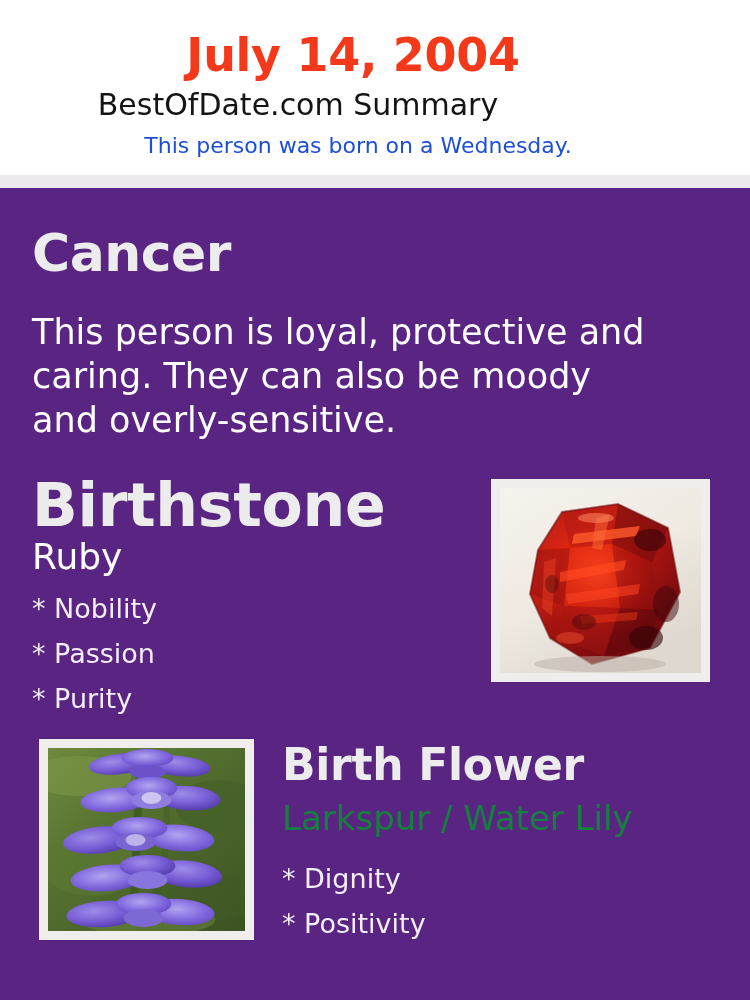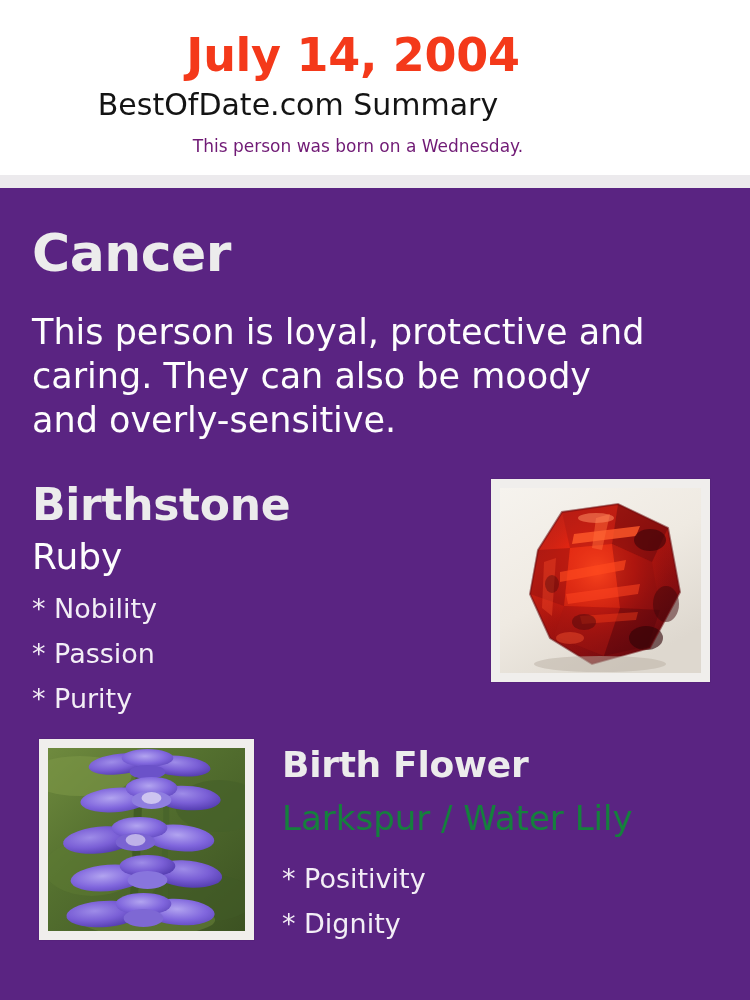"This person was born on" .header-born { color: #701a75 -> #1d4ed8; font-size: 17px -> 22px }
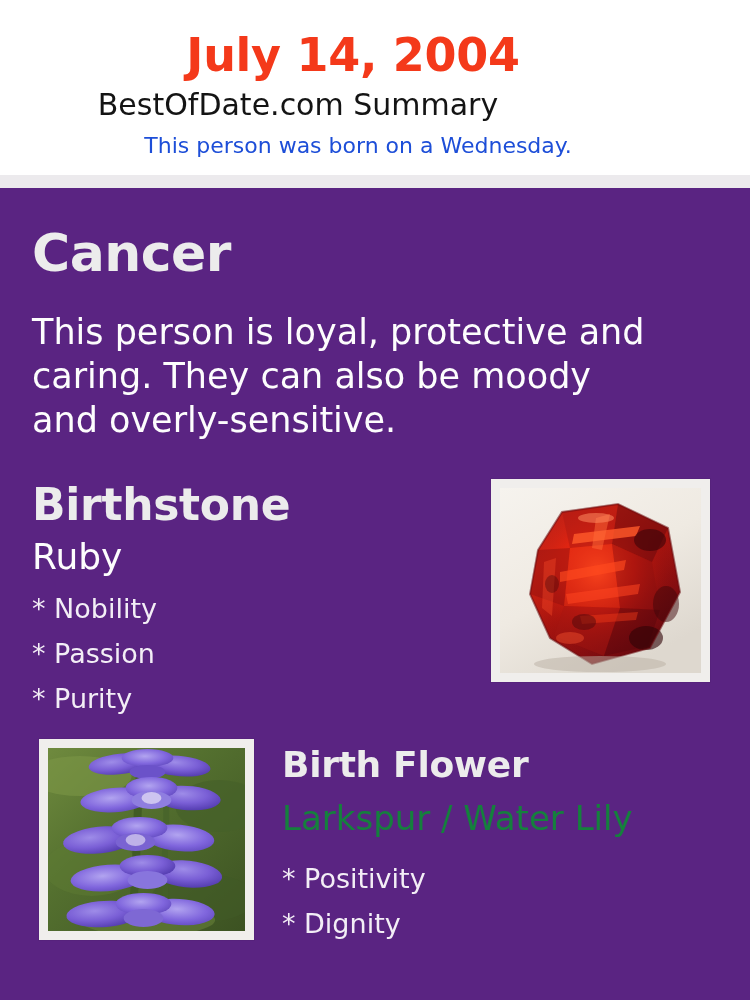"Birthstone" .birthstone-title { font-size: 44px -> 60px }
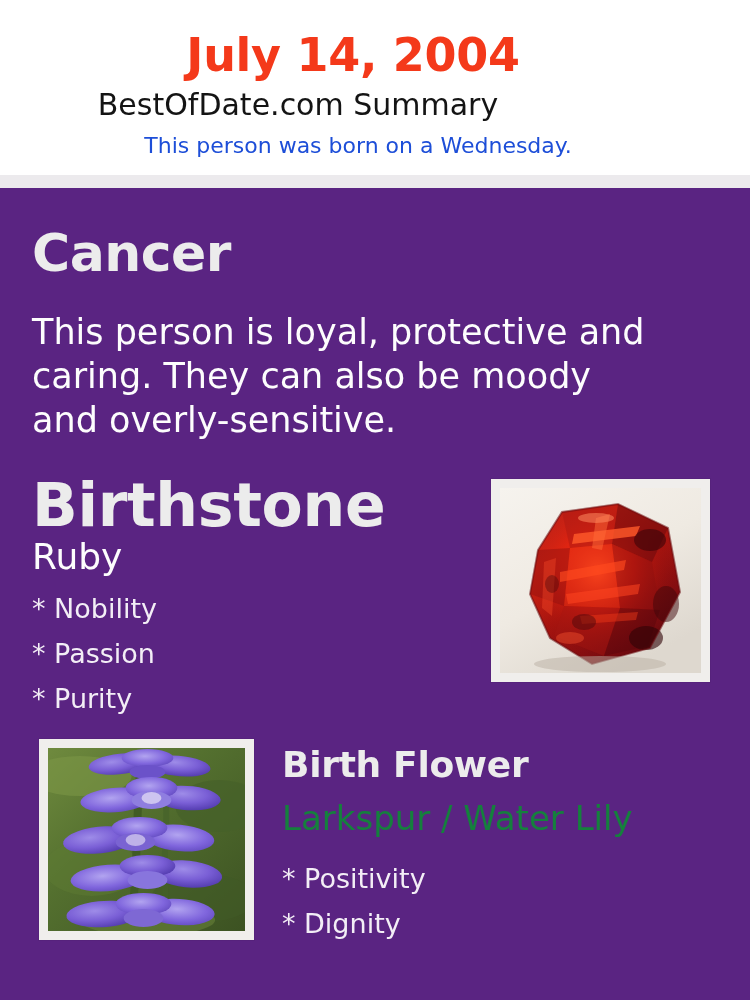"Birth Flower" .flower-title { font-size: 36px -> 44px }
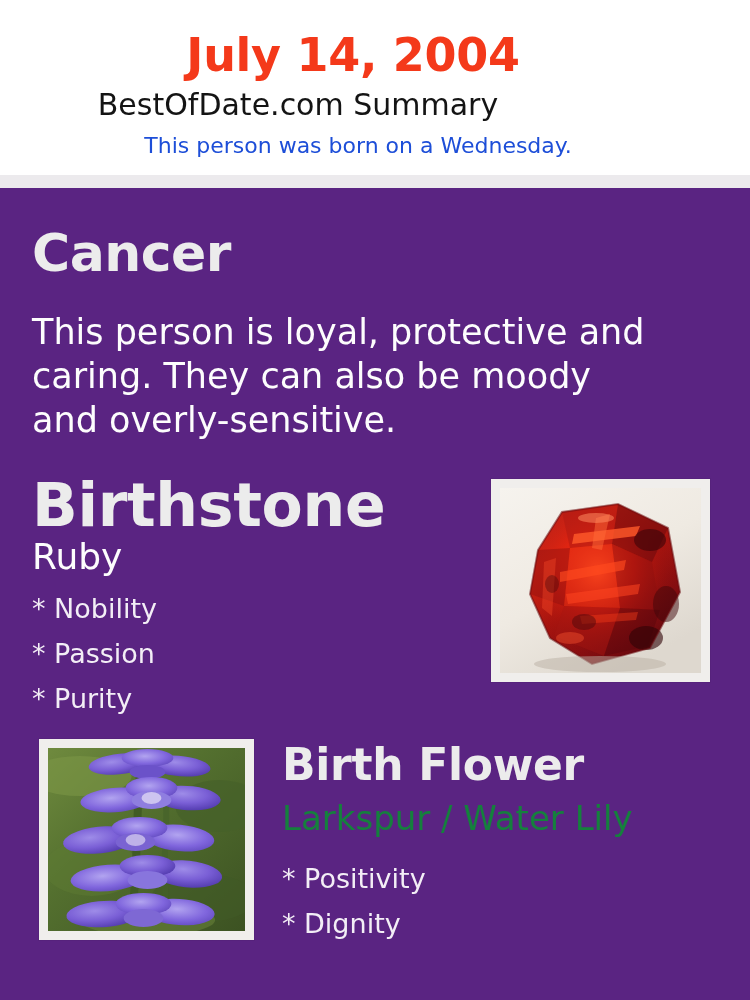"* Positivity" div.trait { order: before "* Dignity" -> after "* Dignity" }
